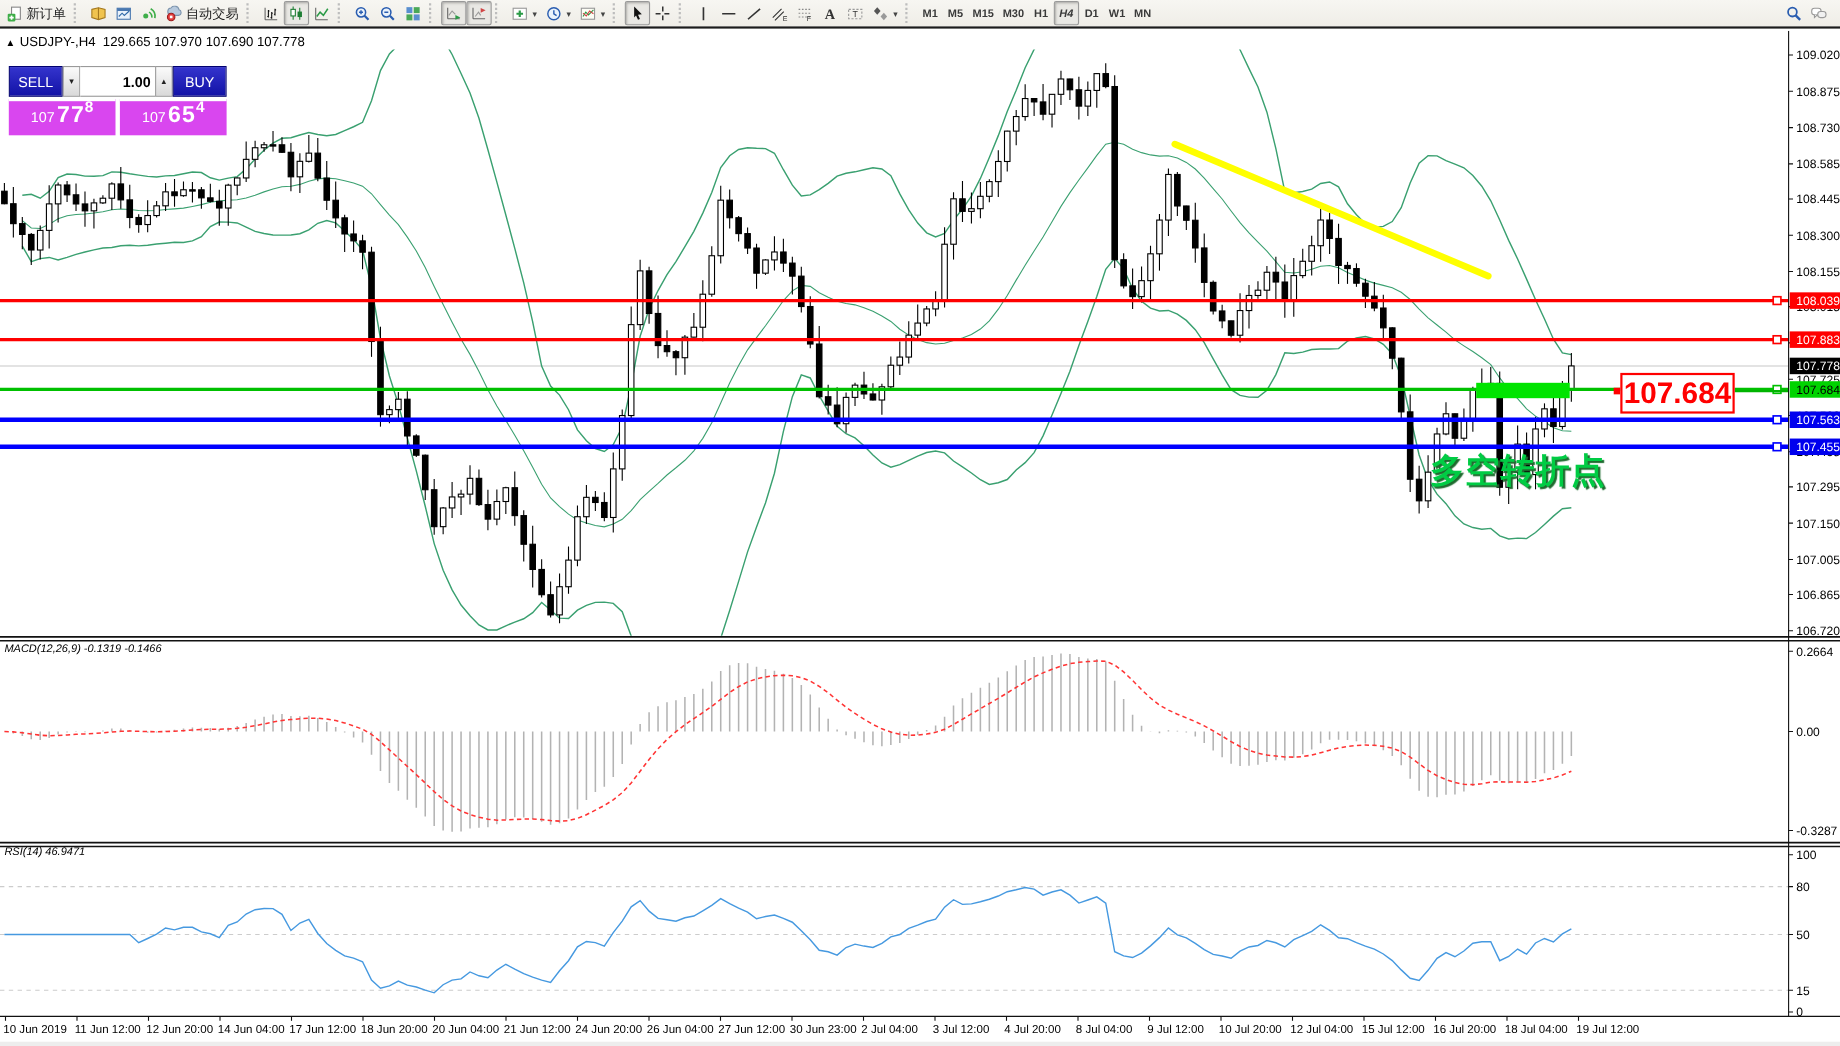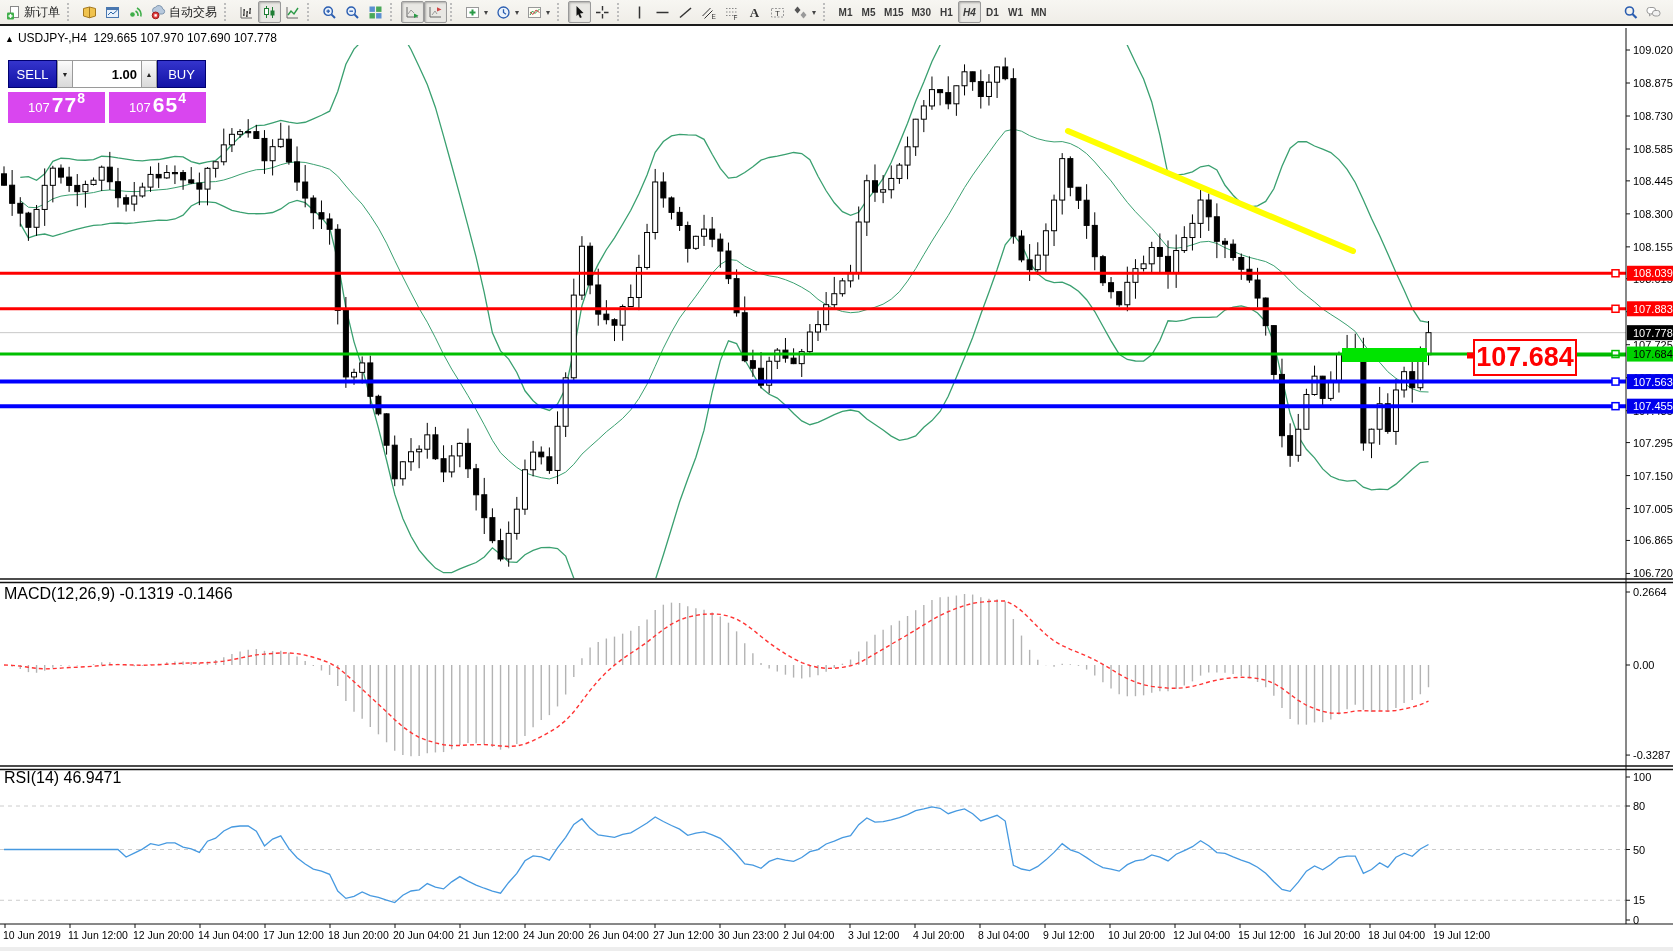"多空转折点" div { html: none -> <div>多空转折点</div> }
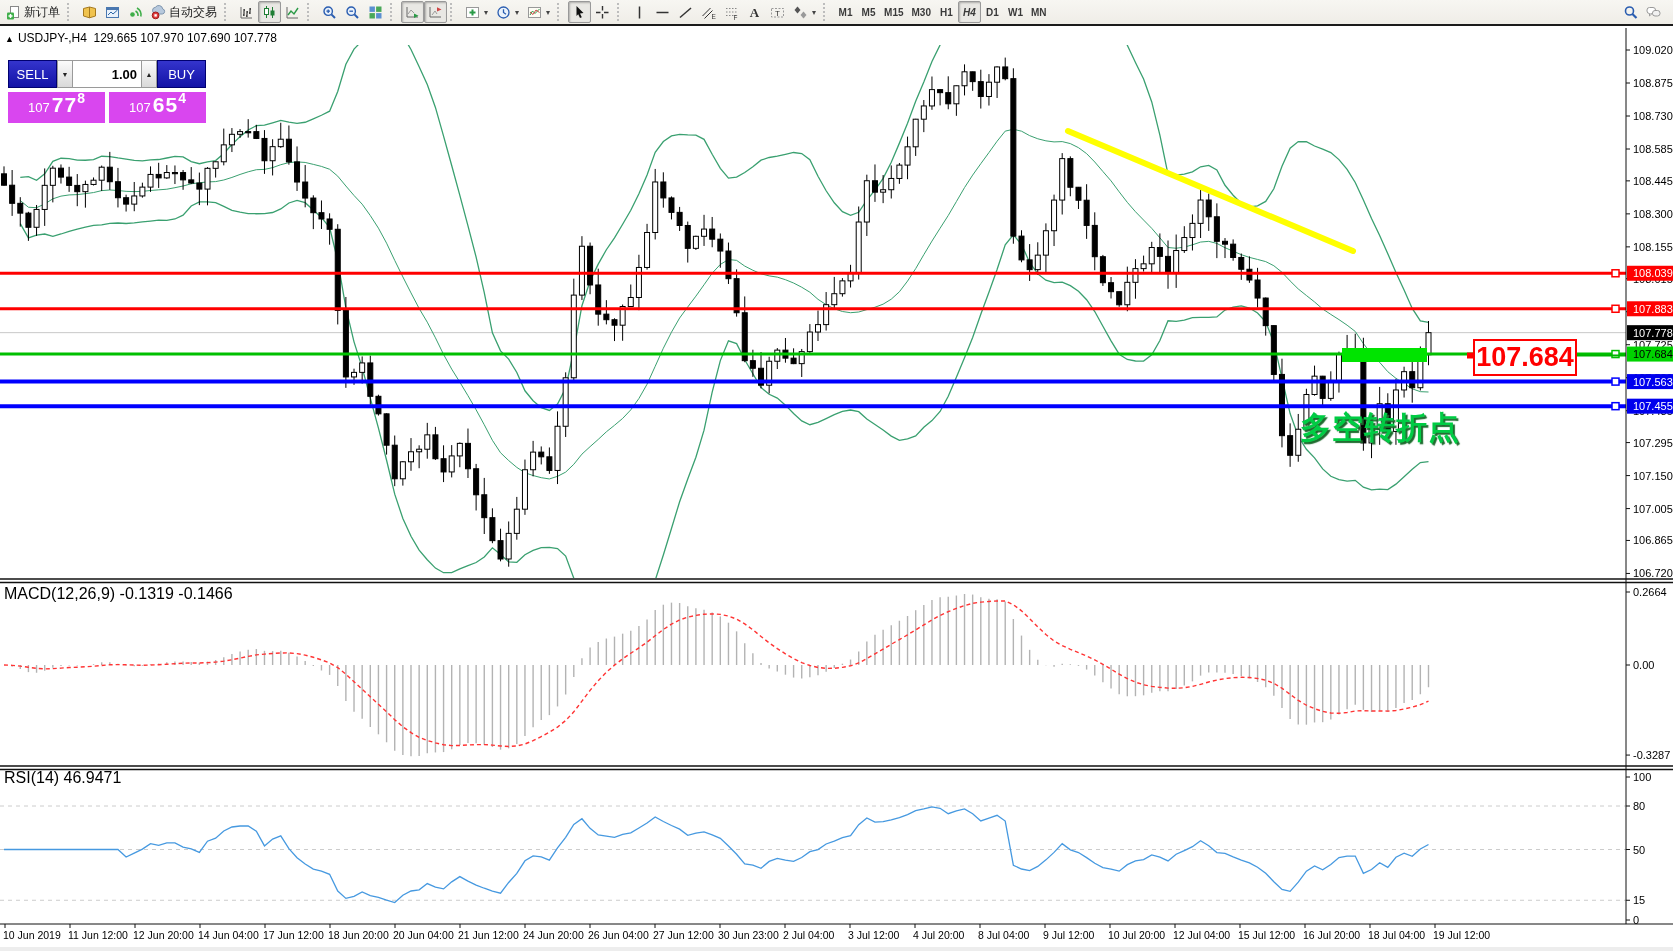"MACD(12,26,9) -0.1319 -0.1466" #macd-label,#rsi-label { font-size: 16px -> 10px; font-style: none -> italic }
